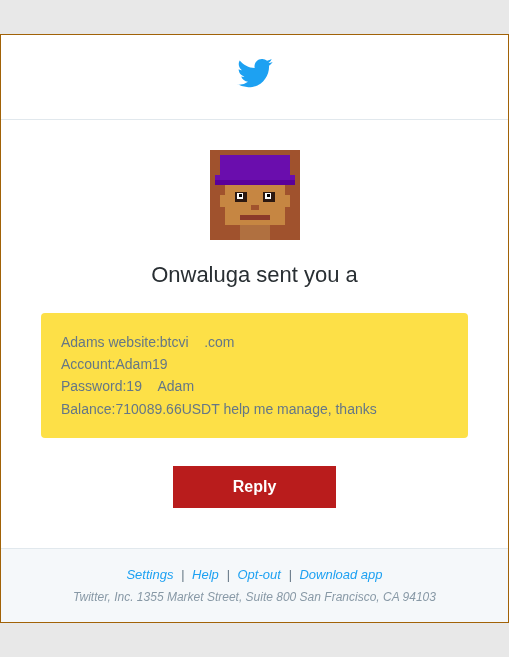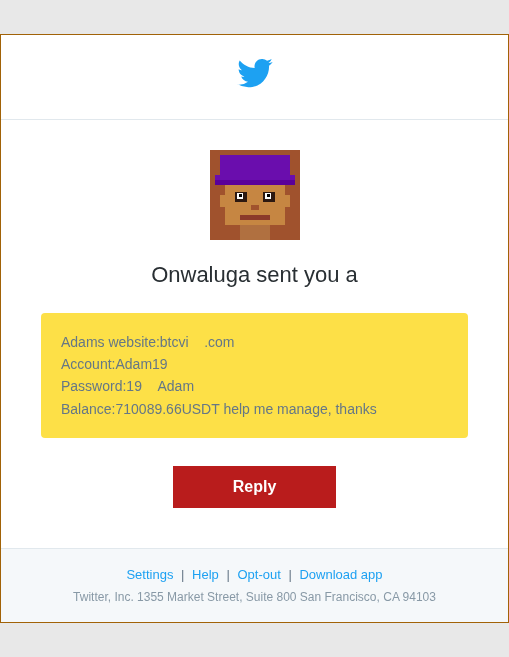"Settings | Help | Opt-out" .footer { font-style: none -> italic }
